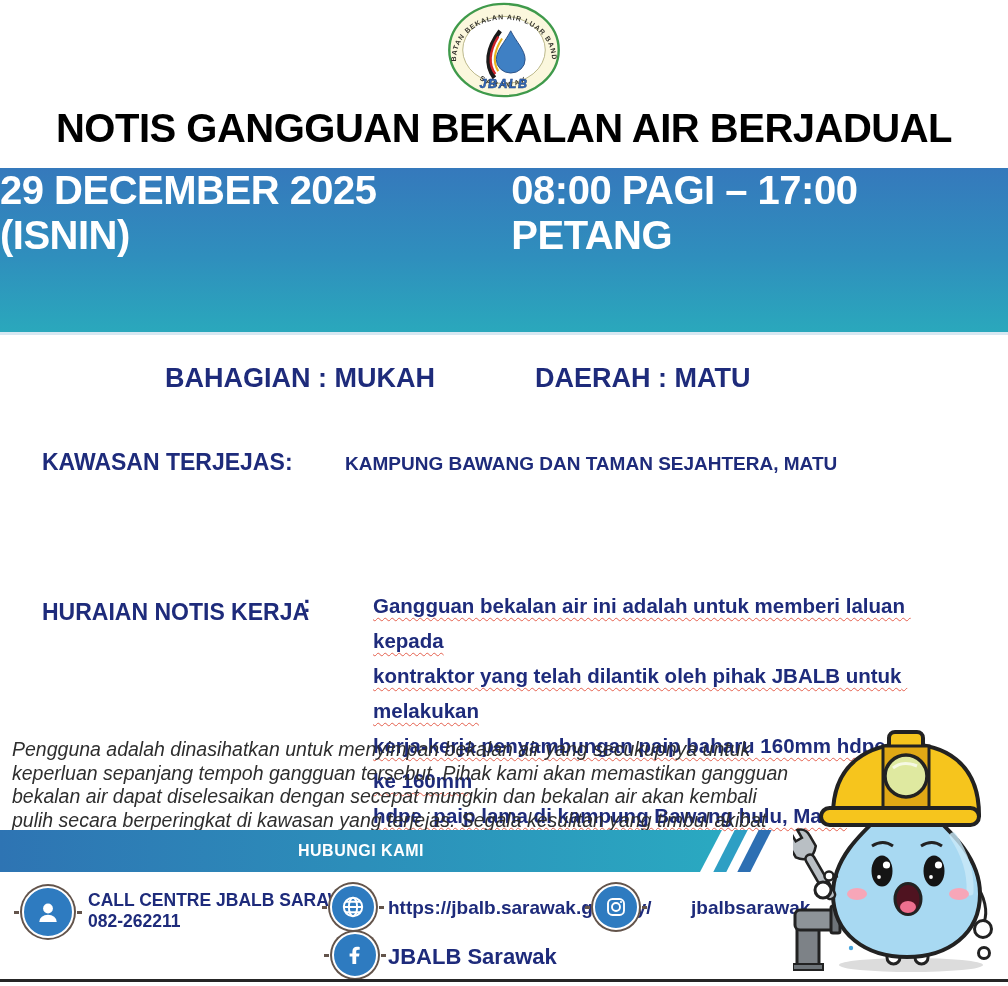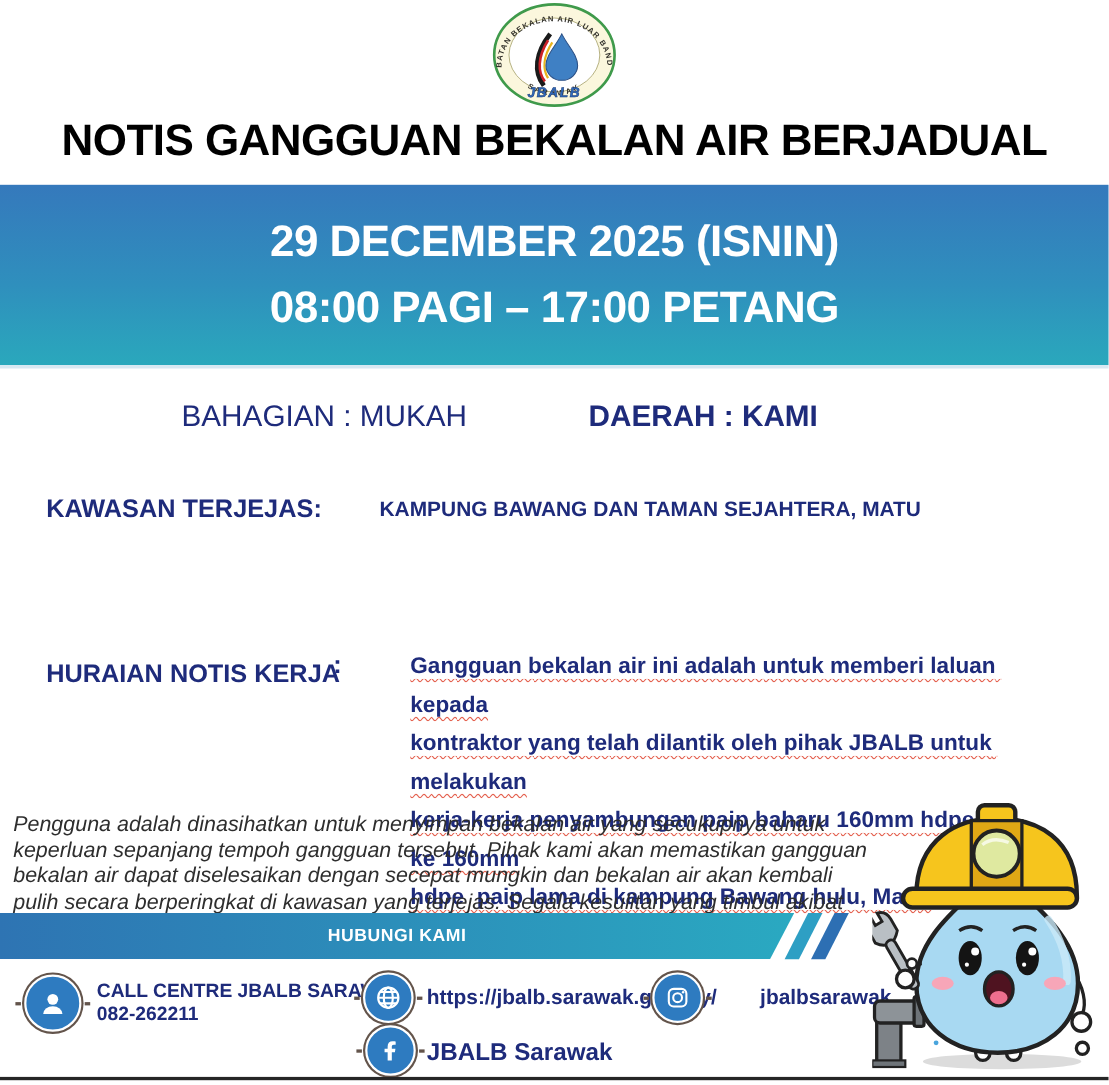"29 DECEMBER 2025 (ISNIN)" .banner { align-items: center -> none; flex-direction: column -> none }
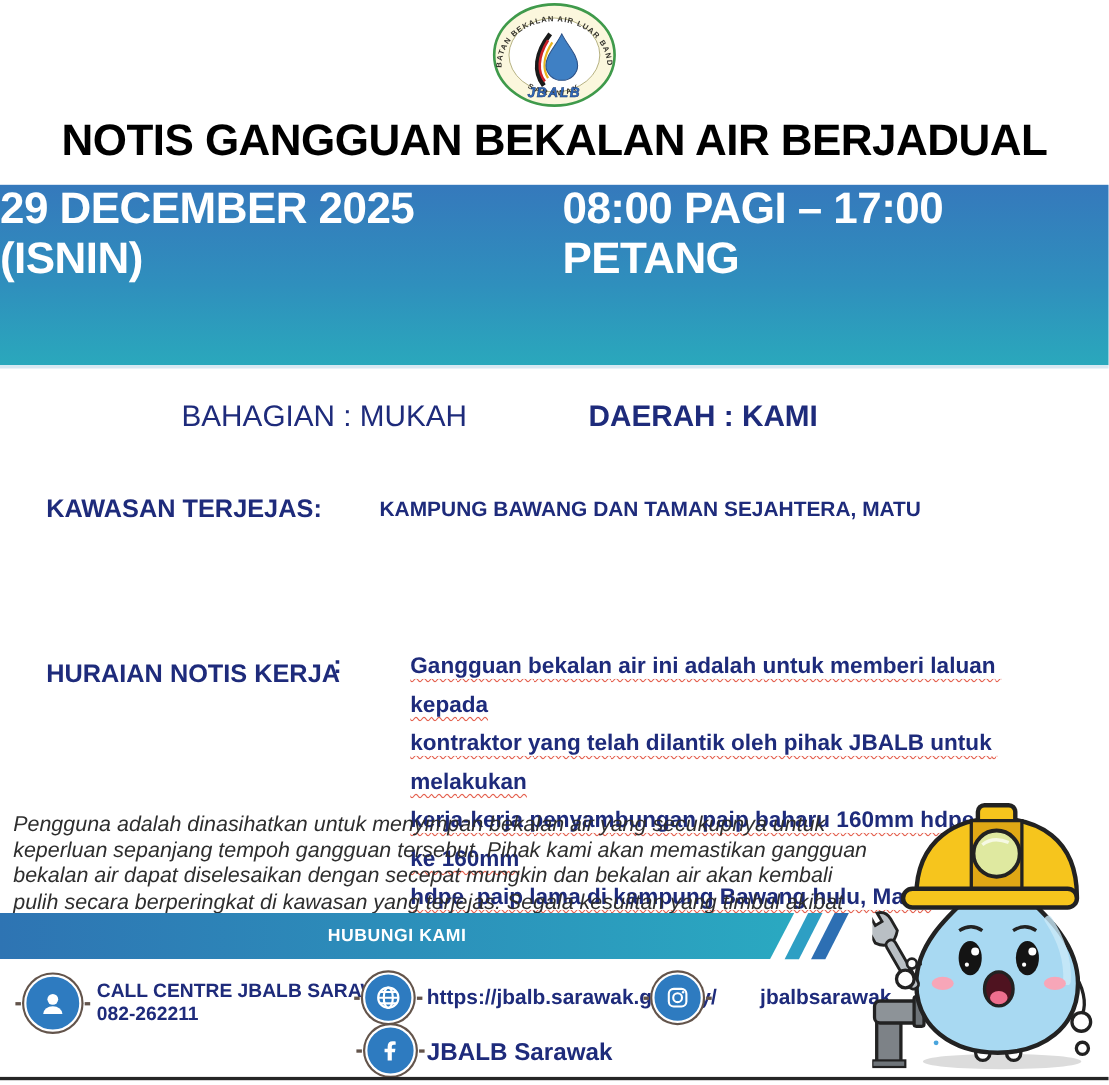"BAHAGIAN : MUKAH" .region-bahagian { font-weight: 400 -> 700 }
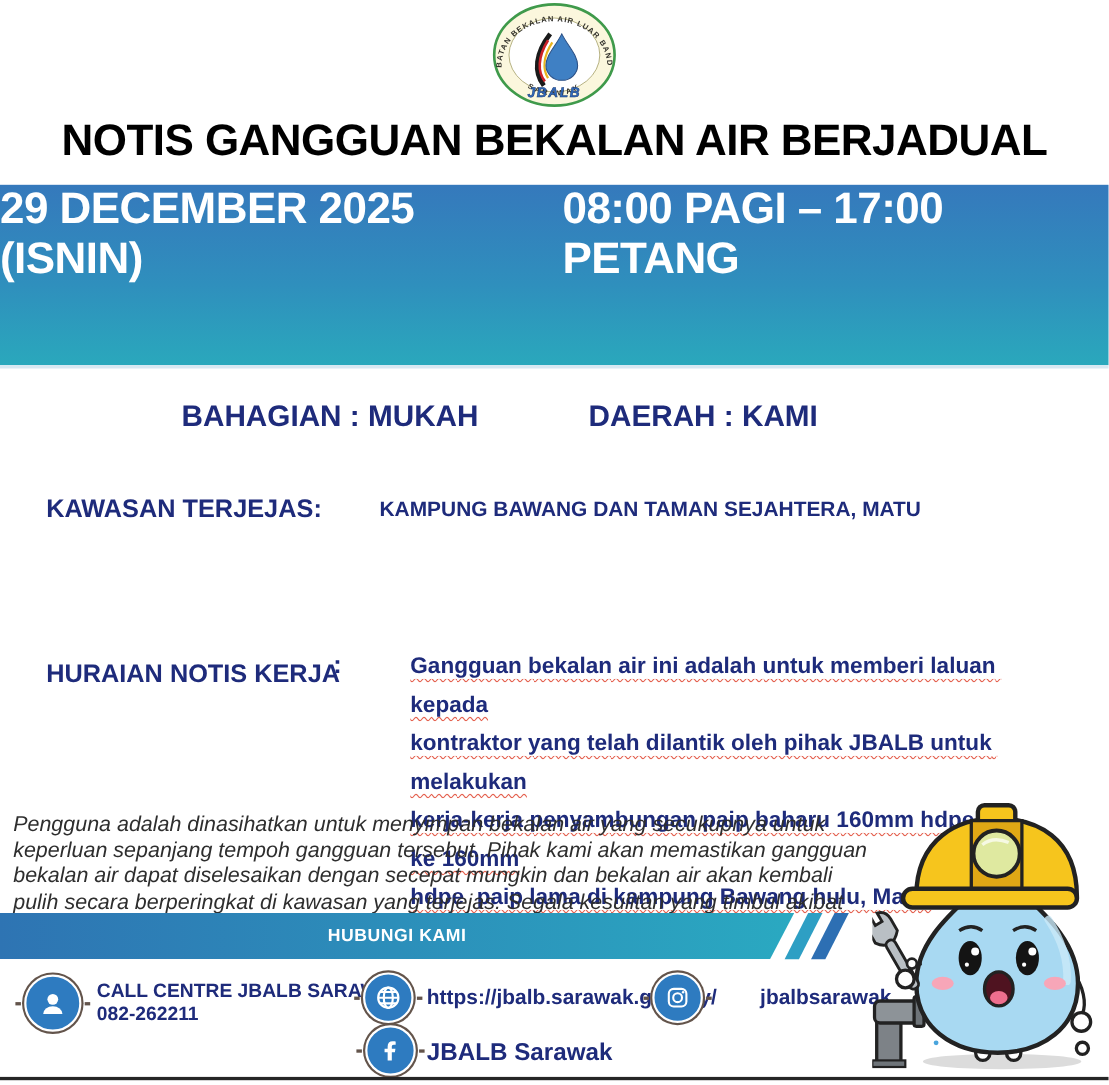"DAERAH : KAMI" div.region-daerah { text: KAMI -> MATU }
